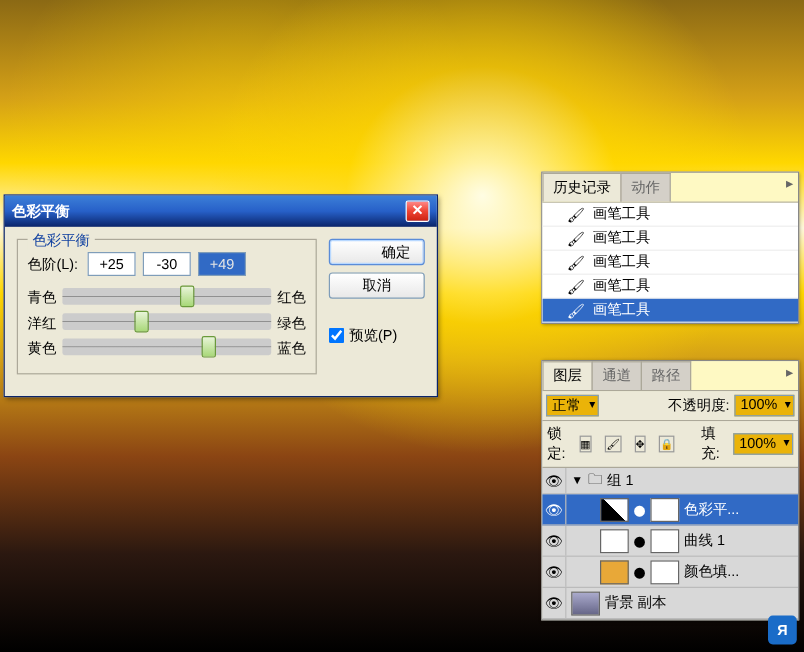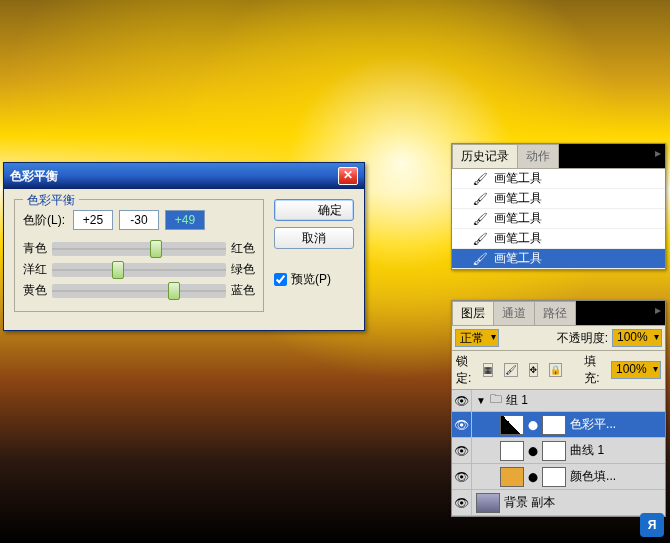"历史记录" .panel-tabs { background: #000000 -> #fef9c3 }
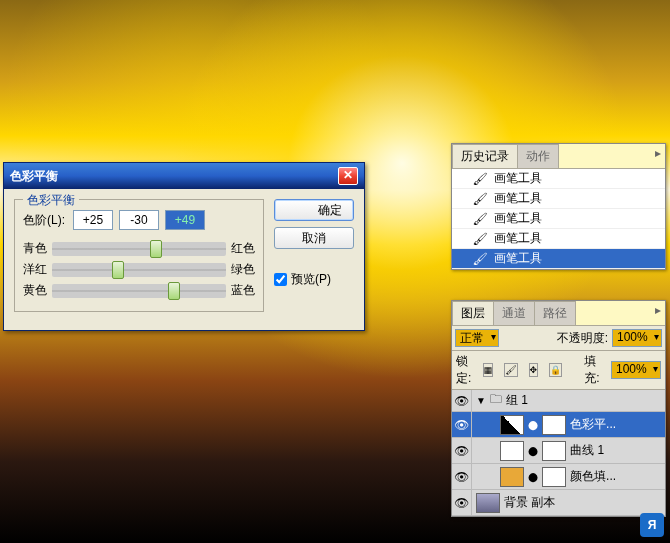"+49" .numbox.sel { color: #86efac -> #e5e5e5 }
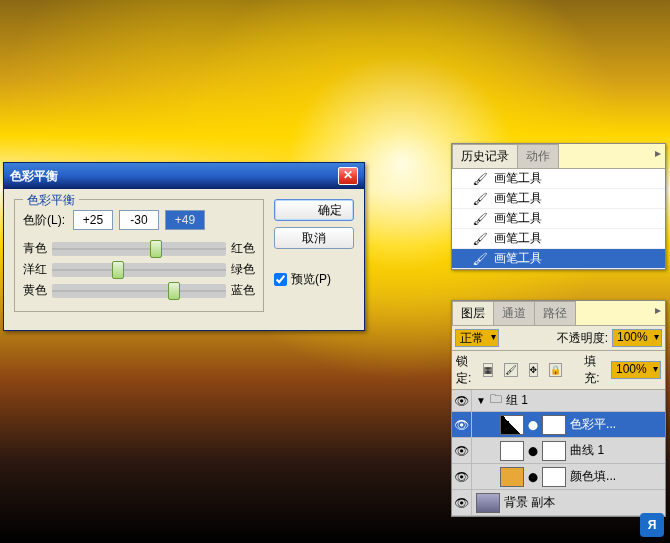"青色" .slider-row { align-items: center -> flex-start }
